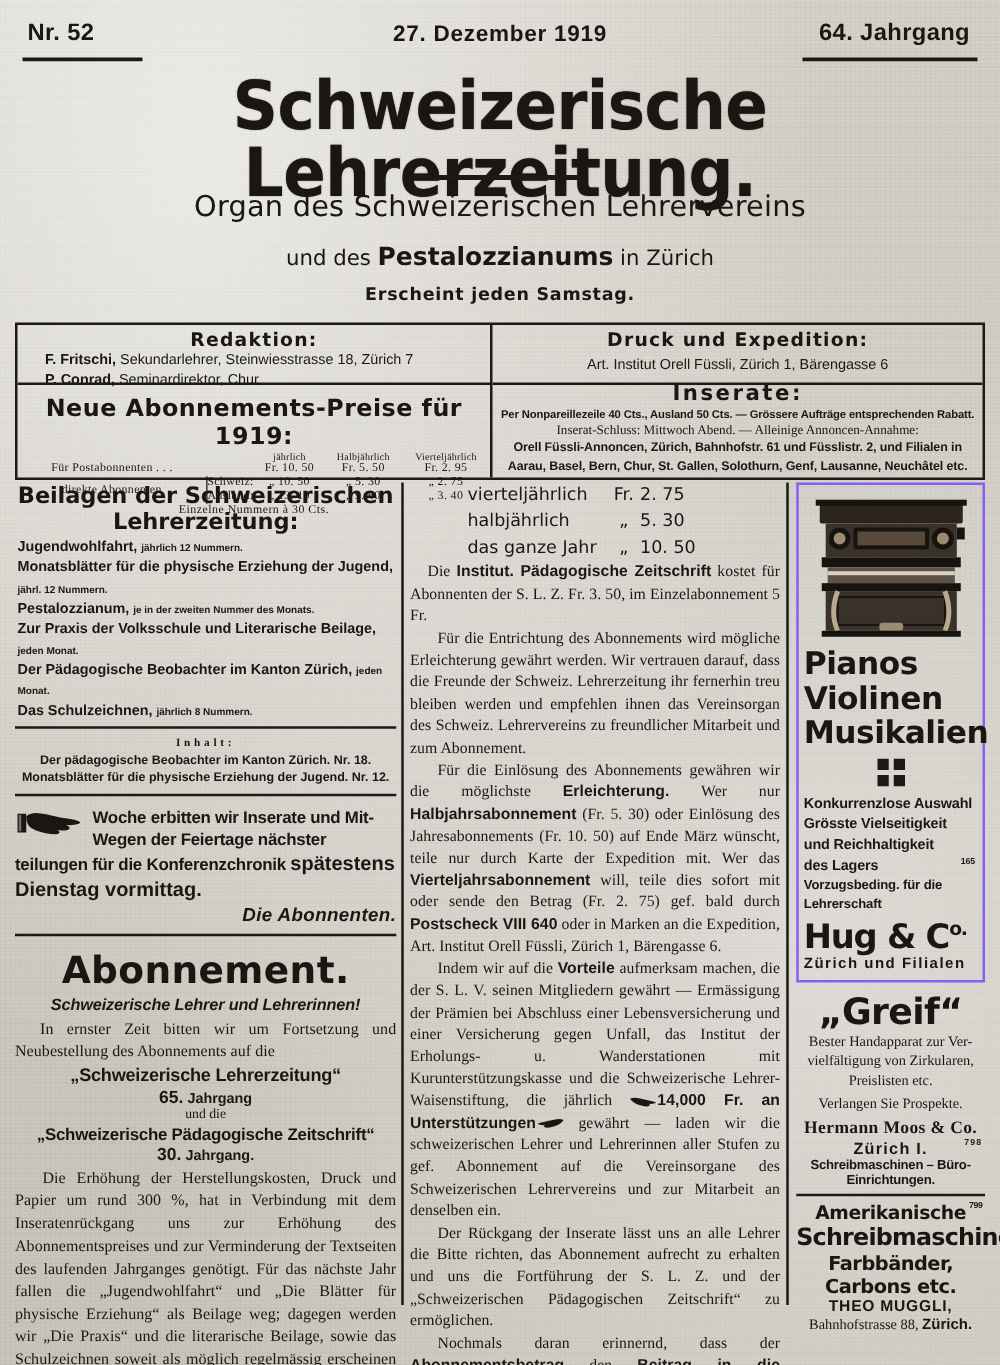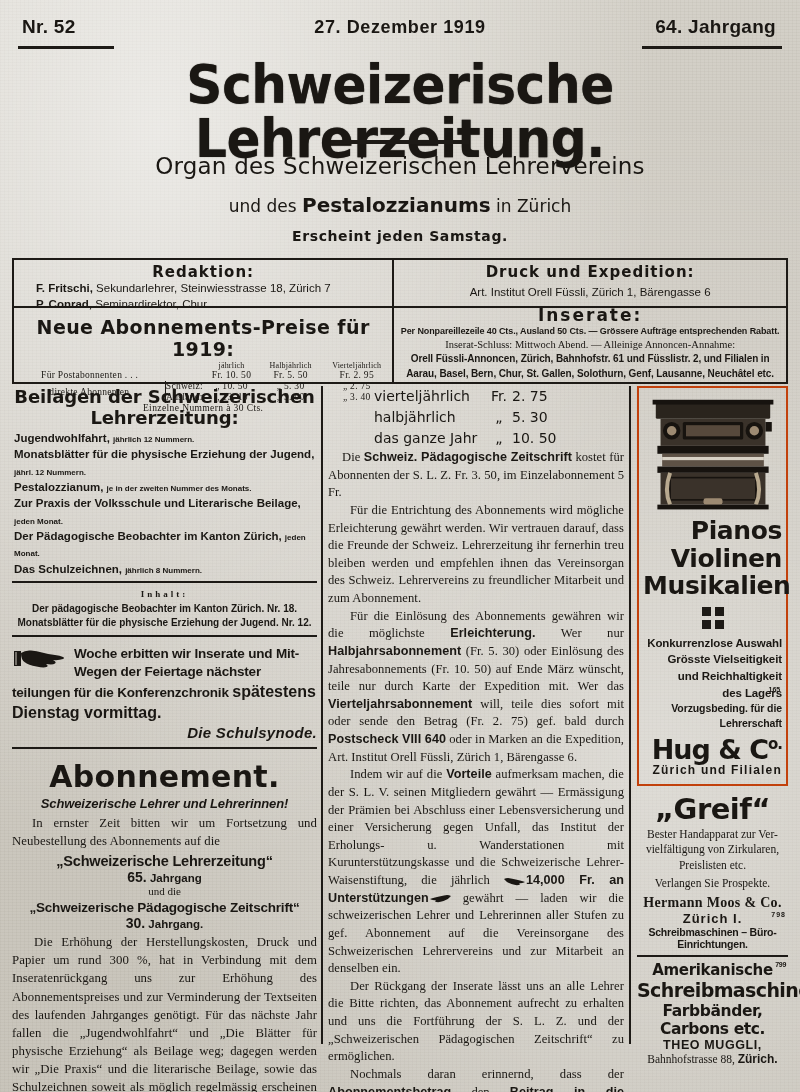"Schweiz. Pädagogische Zeitschrift" b { text: Schweiz -> Institut }
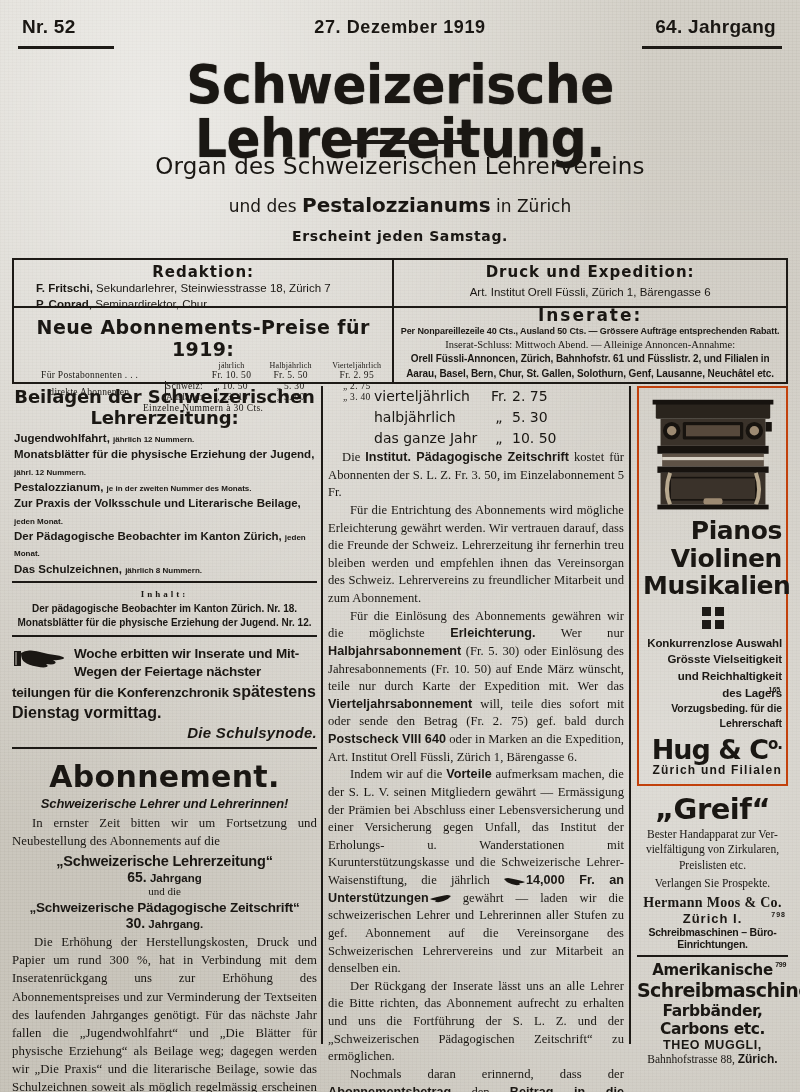"Pianos" .adbox { border: 2px solid #c2410c -> 2px solid #8b5cf6; text-align: right -> left }
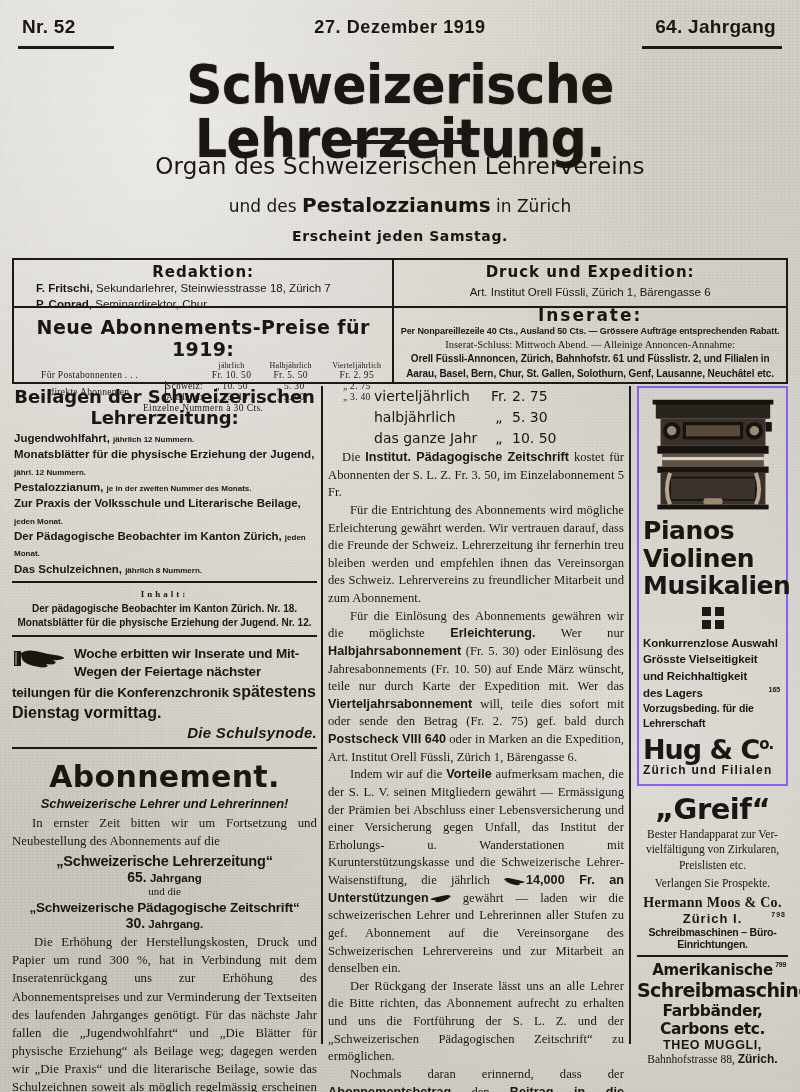"Die Schulsynode." div.exped { text: Schulsynode -> Abonnenten }
